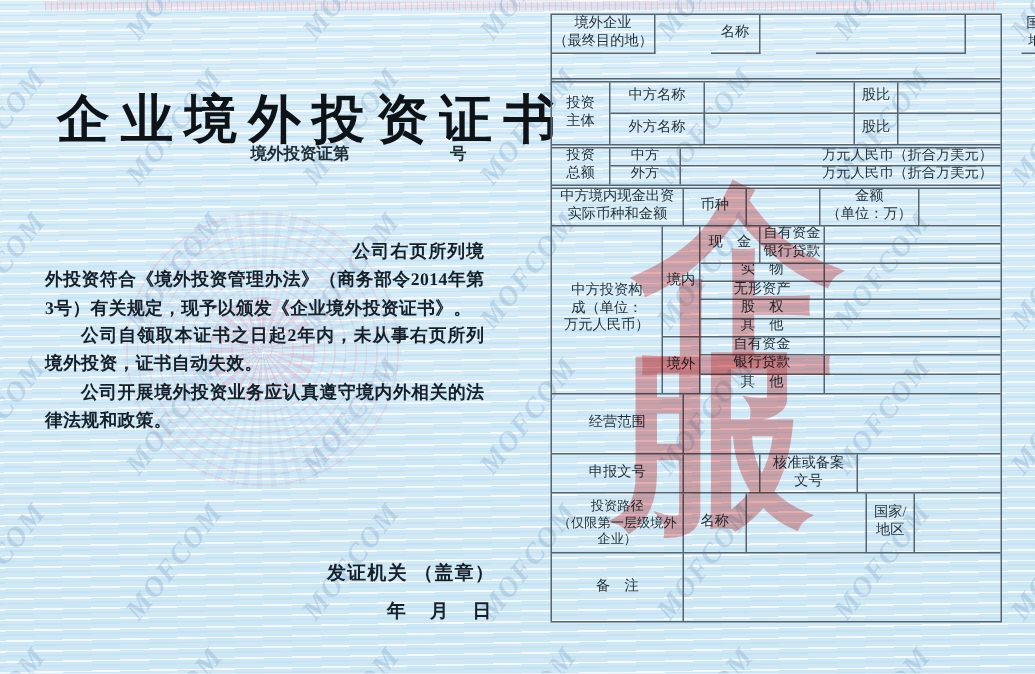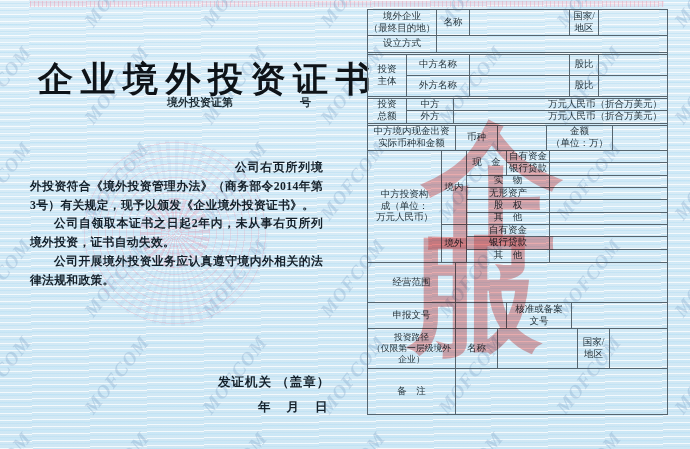"境外企业" #s1 { gap: none -> 37px }
